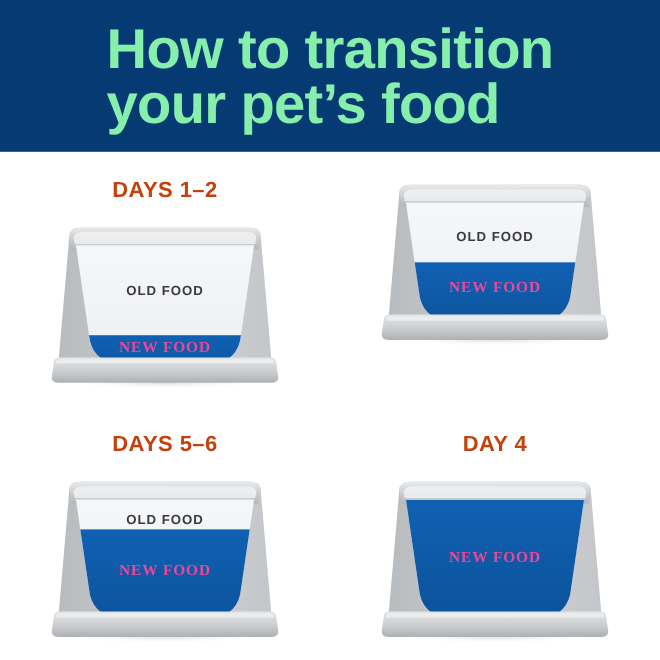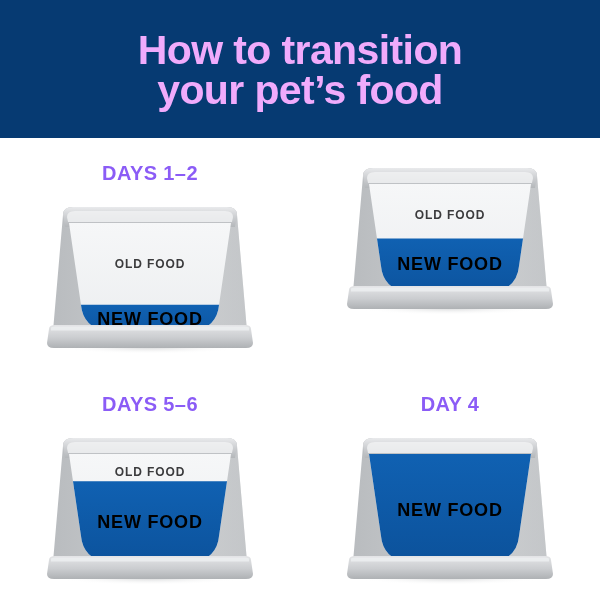"How to transition" .header-title { color: #f0abfc -> #86efac; font-size: 41px -> 51px; text-align: center -> left }
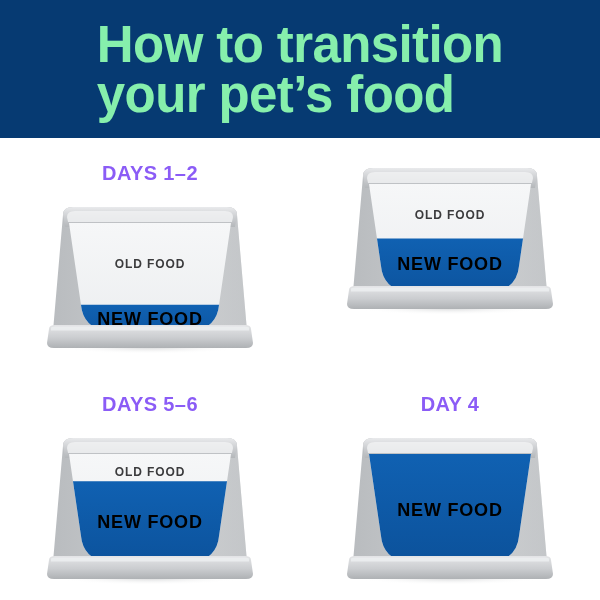"DAYS 1–2" .panel-label { color: #8b5cf6 -> #c2410c }
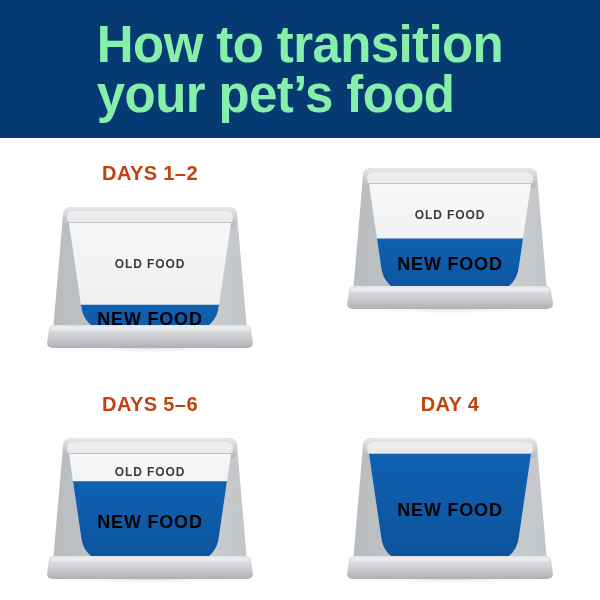"NEW FOOD" .label-new { color: #000000 -> #ec4899; font-family: none -> Liberation Serif, serif; font-size: 18px -> 14px }
